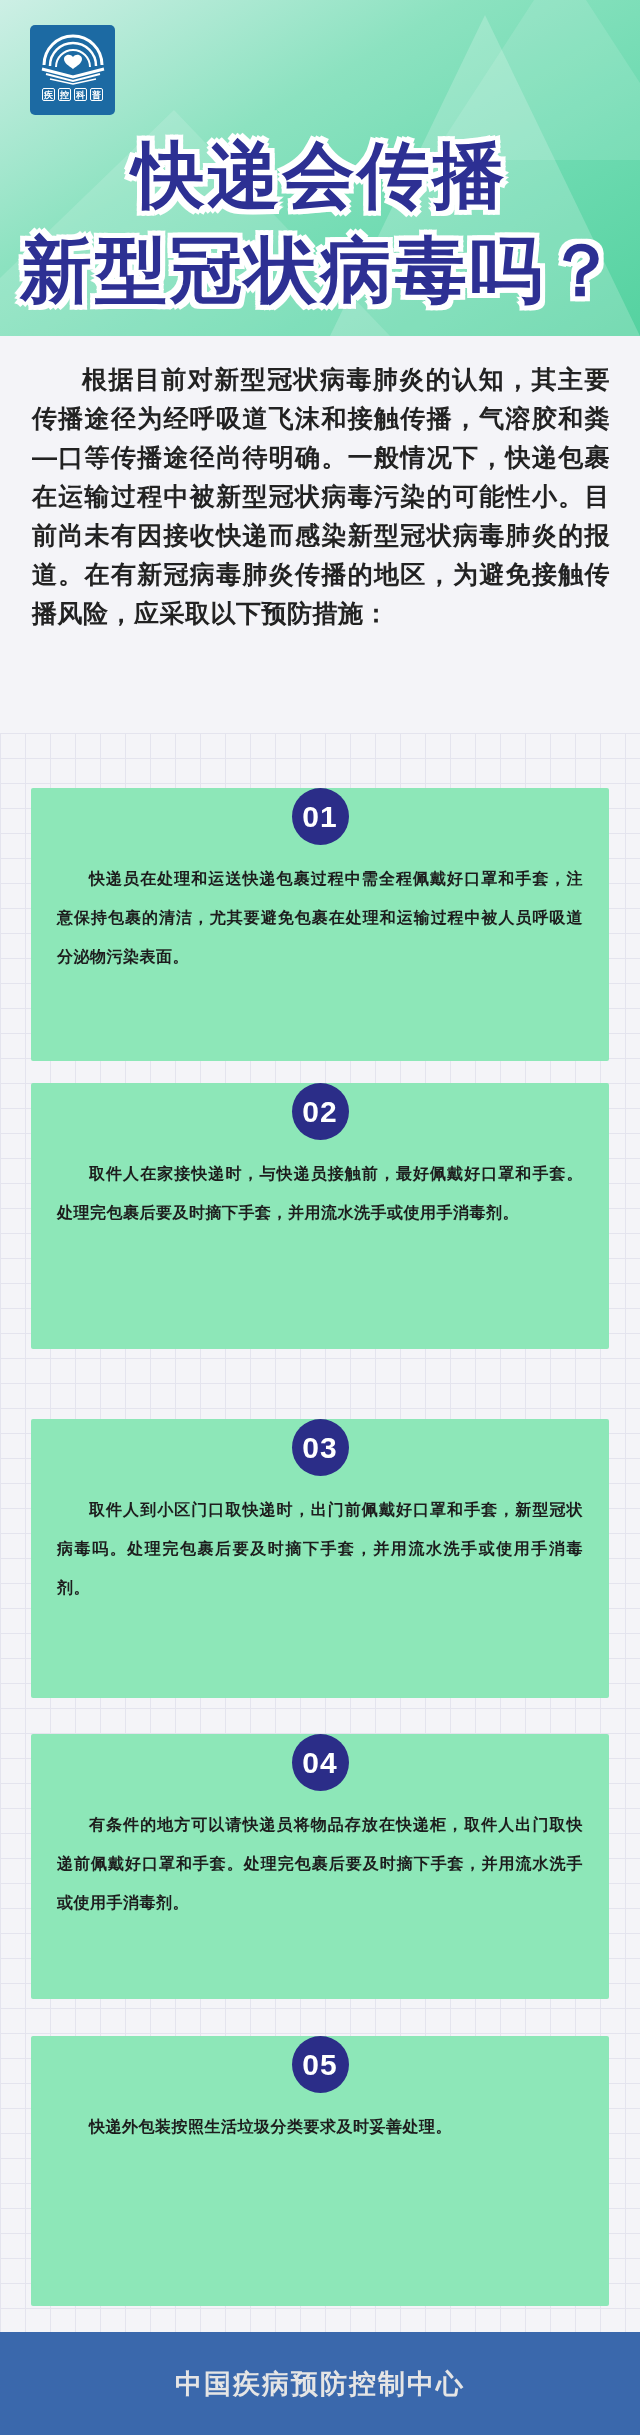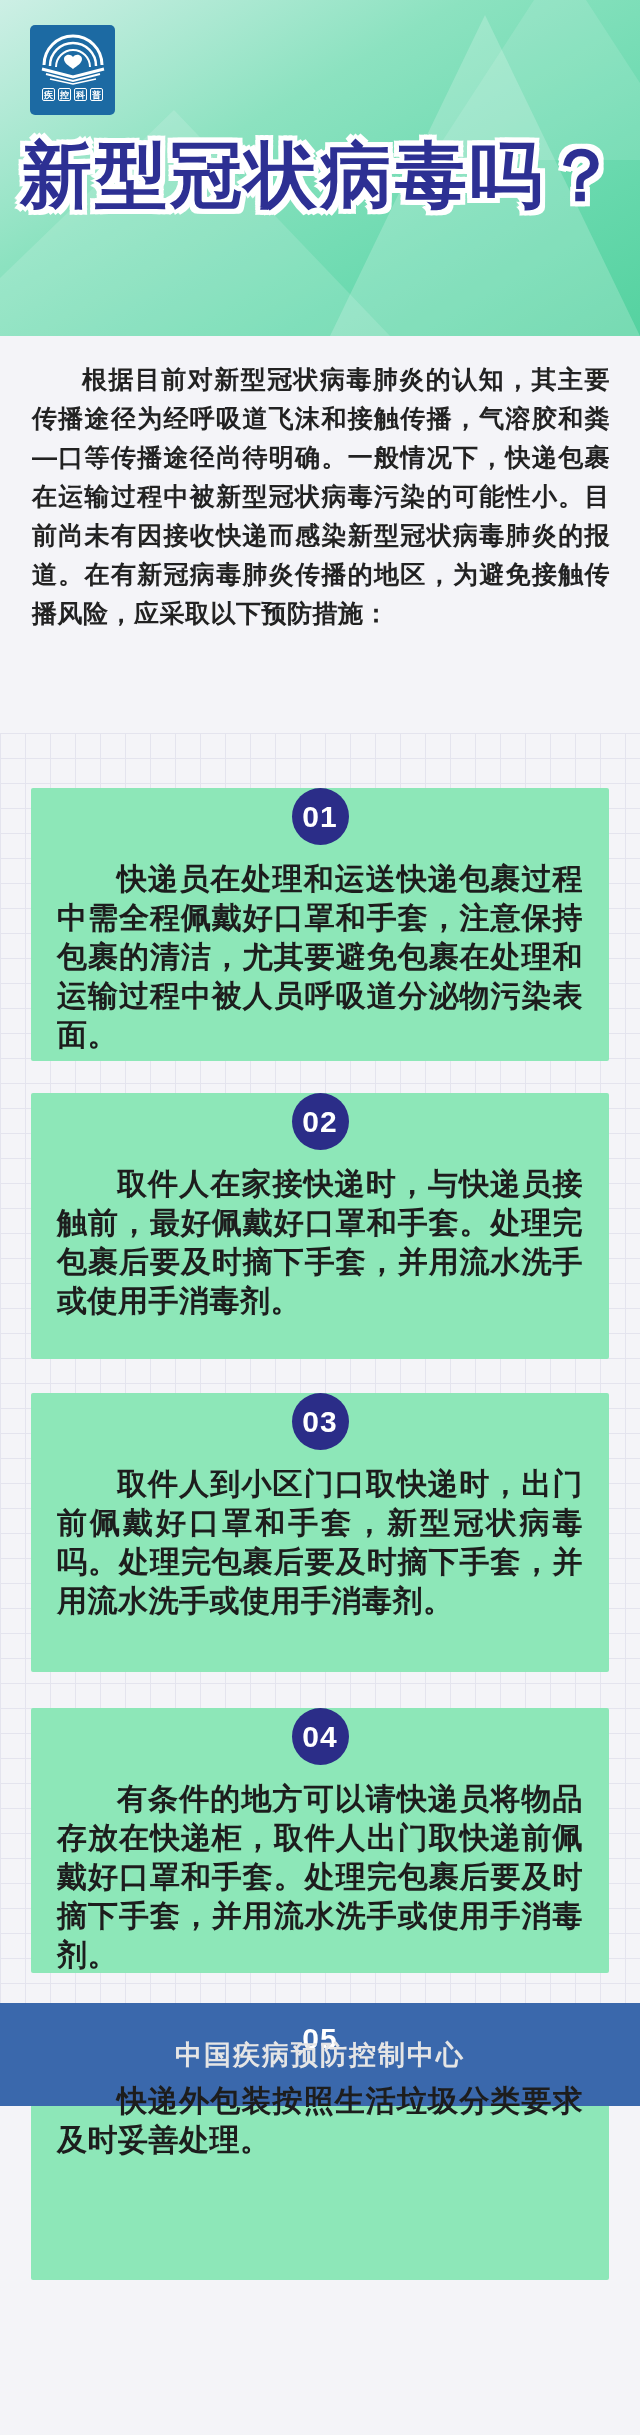"快递会传播" div.title-line { html: none -> <div>快递会传播</div> }
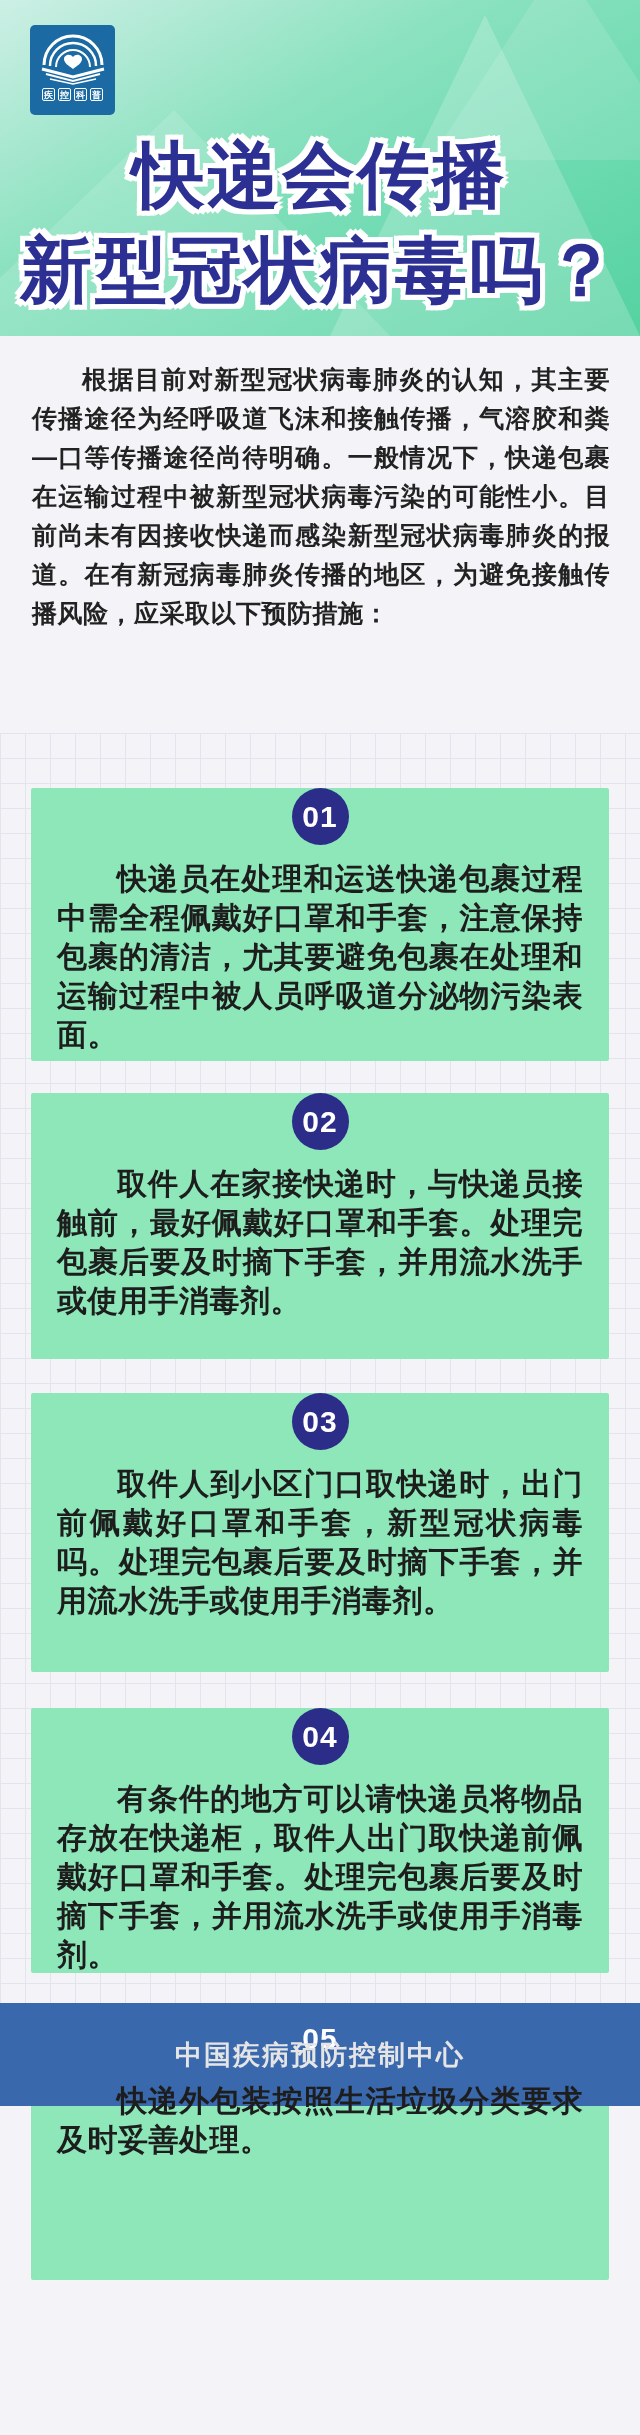"01" .tips { height: 1270px -> 1599px }
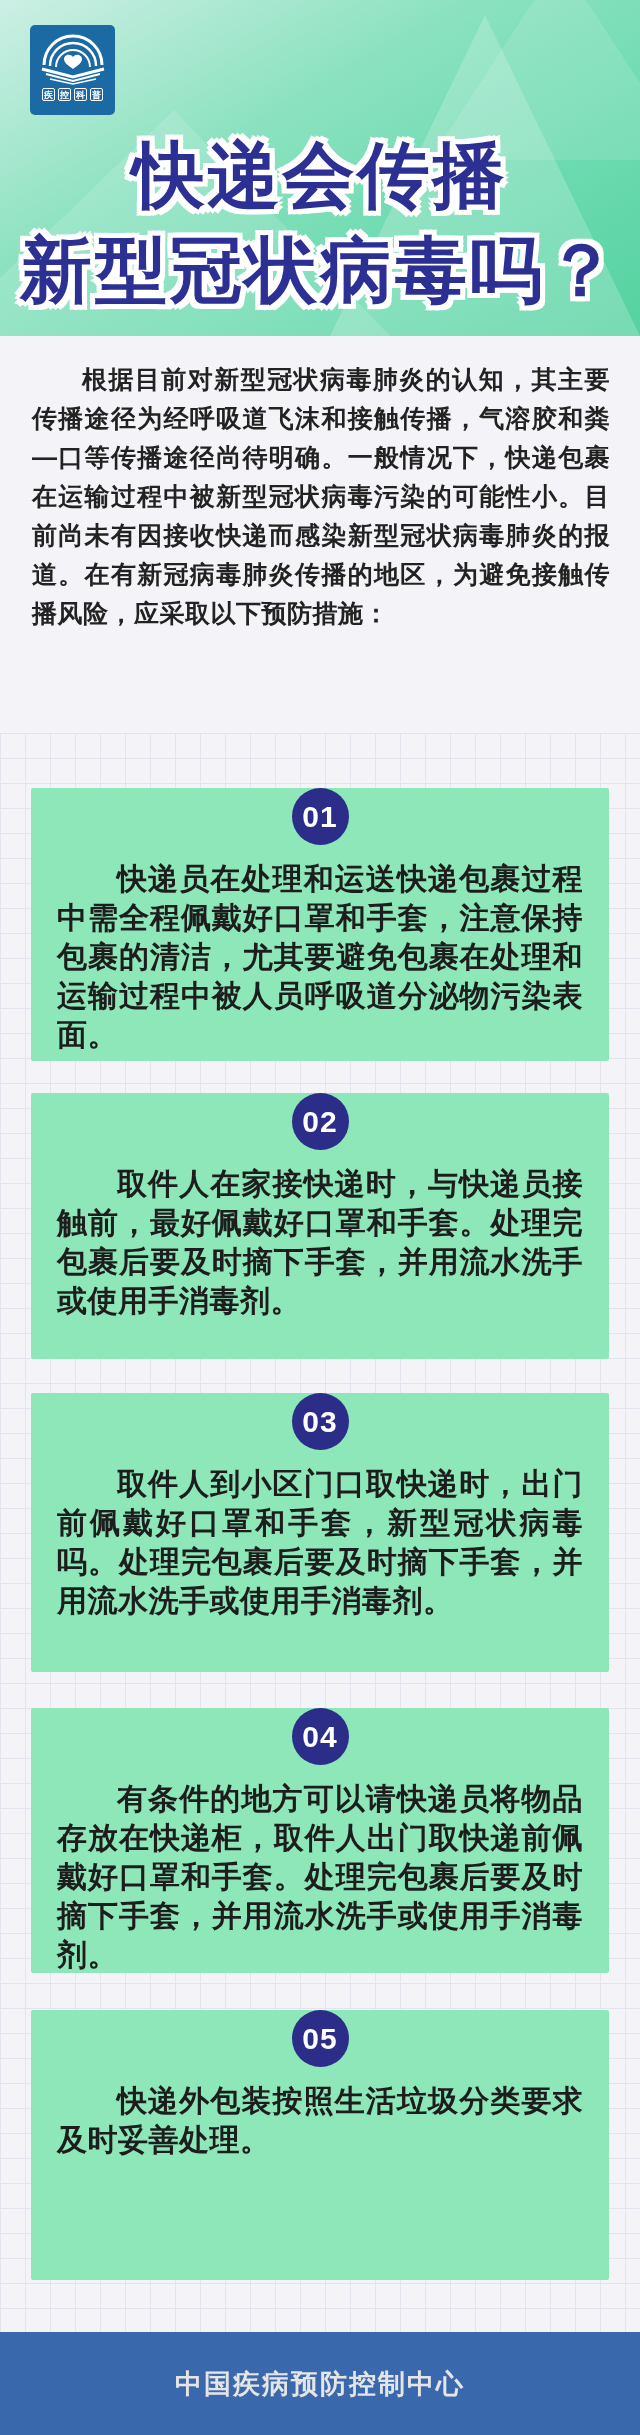"快递员在处理和运送快递包裹过程中需全程佩戴好口罩和手套，注意保持包裹的清洁，尤其" .card-text { font-size: 30px -> 16px }
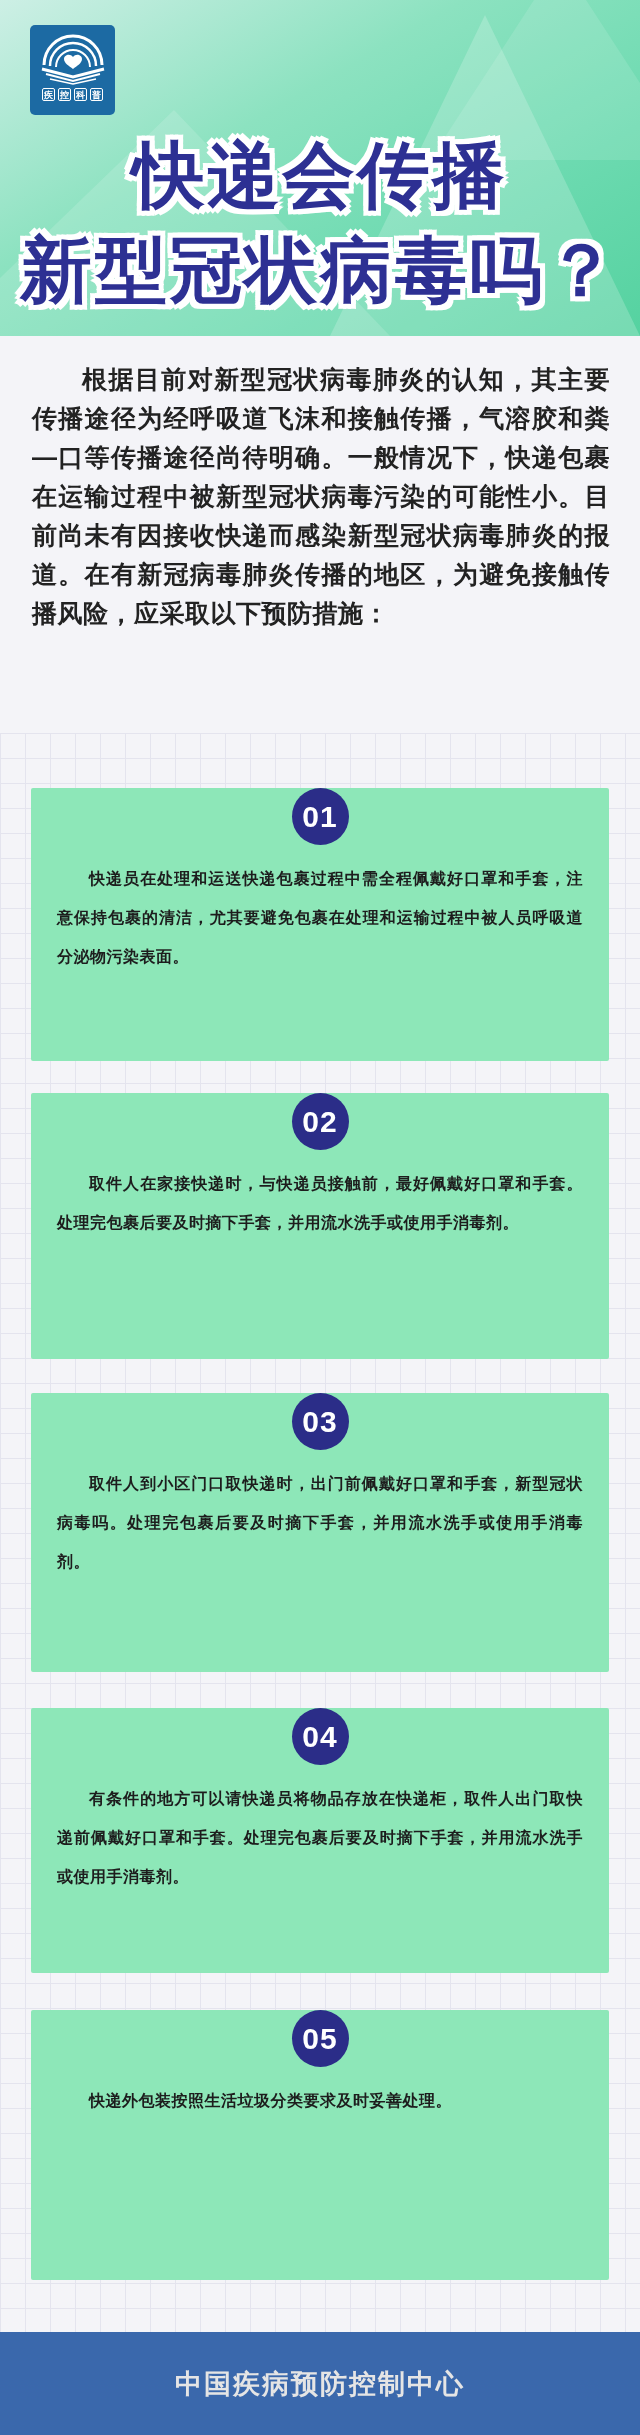"02" .card-2 { margin-top: 32px -> 22px }
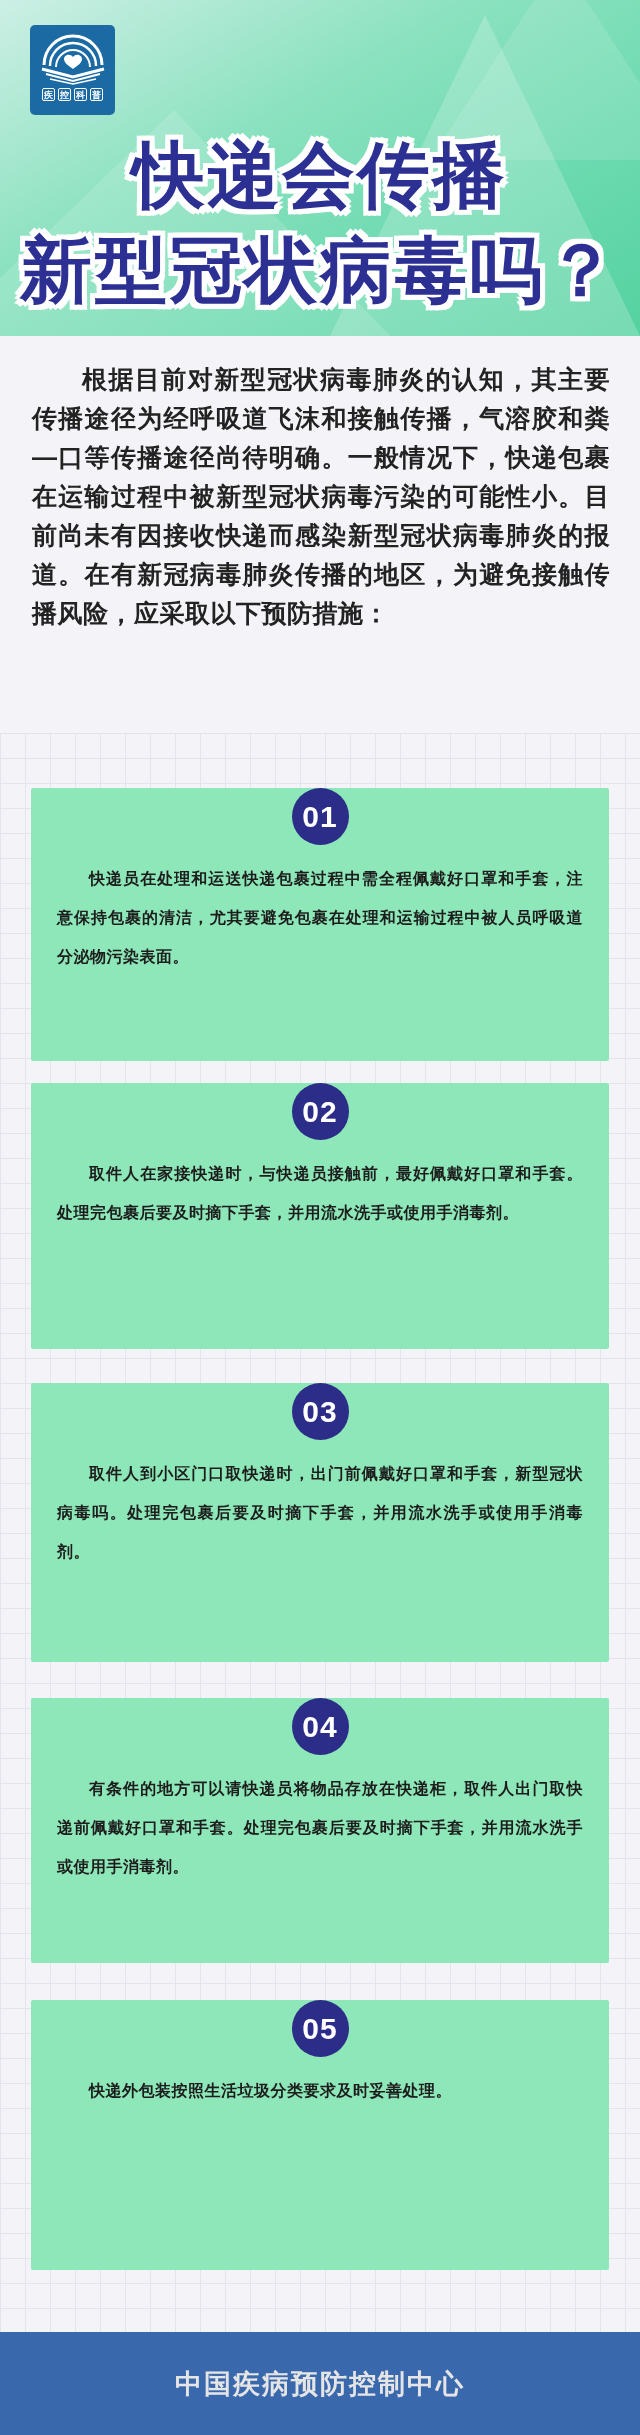"03" .card-3 { margin-top: 34px -> 70px }
